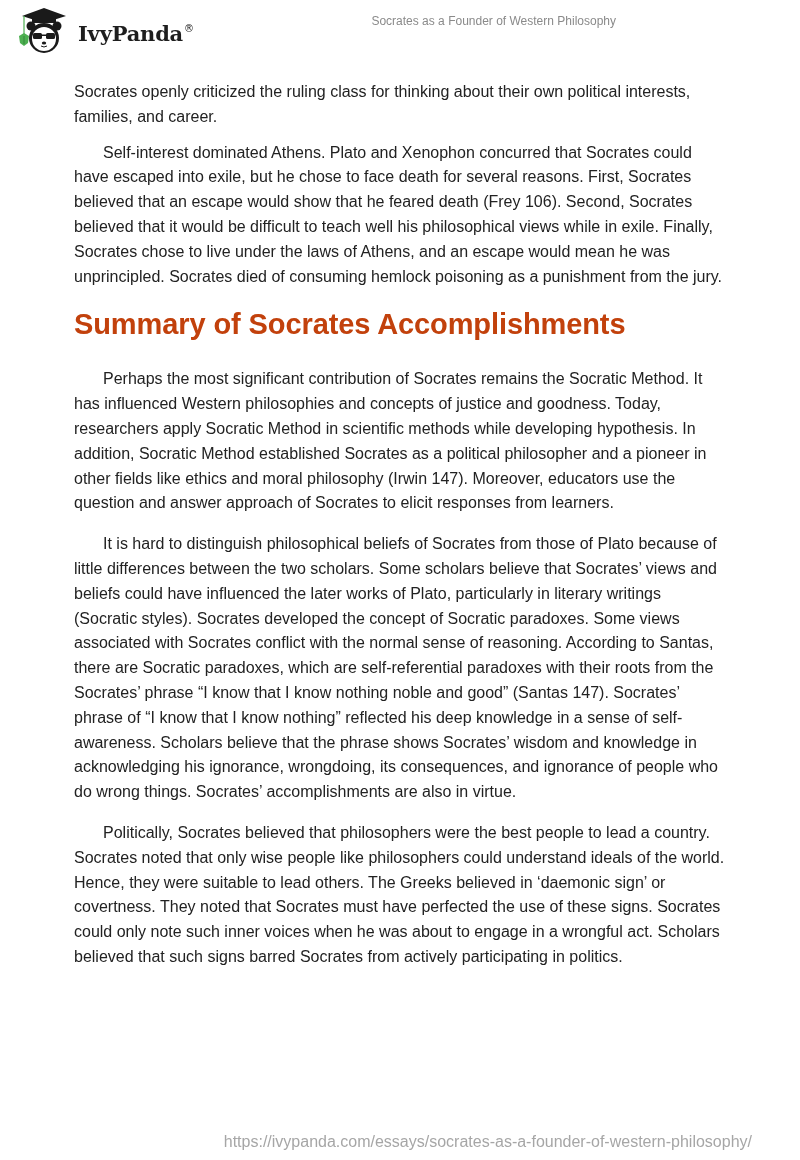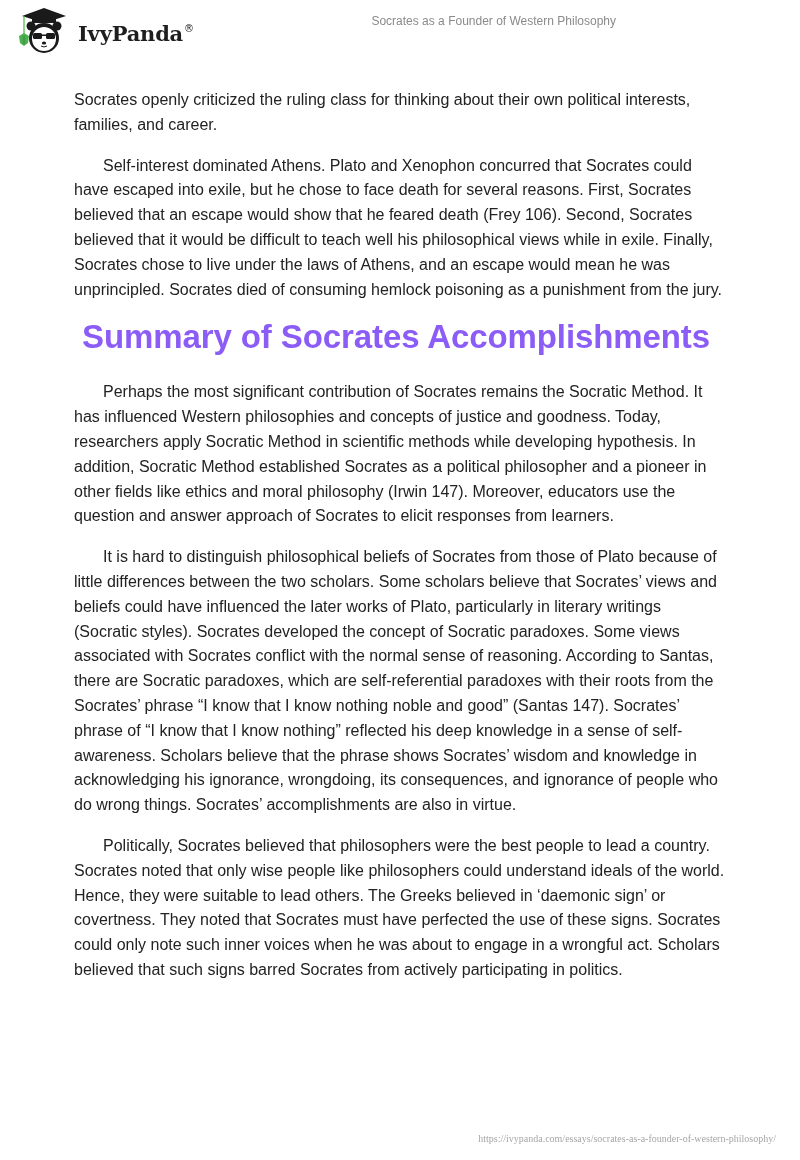"Socrates openly criticized the ruling" .content p { margin: 16px 0 16px 0 -> 8px 0 16px 0 }
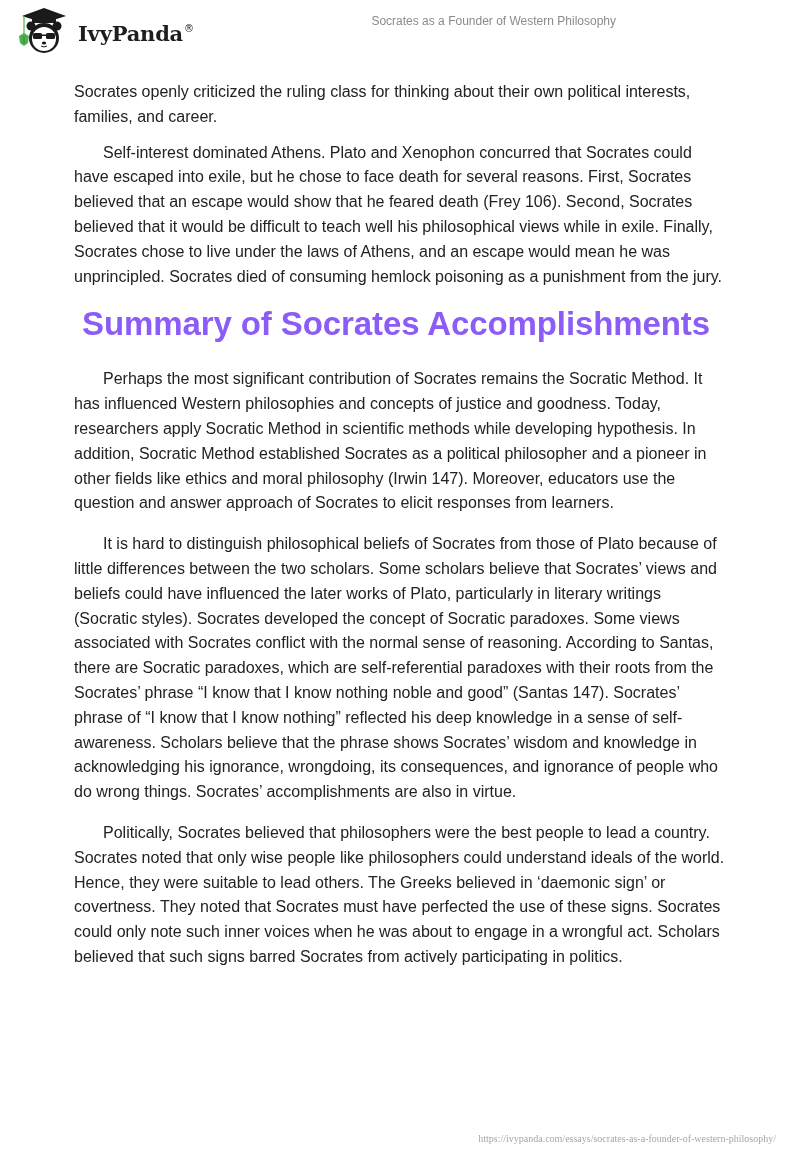"Summary of Socrates Accomplishments" .content h2 { color: #8b5cf6 -> #c2410c; font-size: 33px -> 29px; margin: 18px 0 26px 8px -> 18px 0 26px 0 }
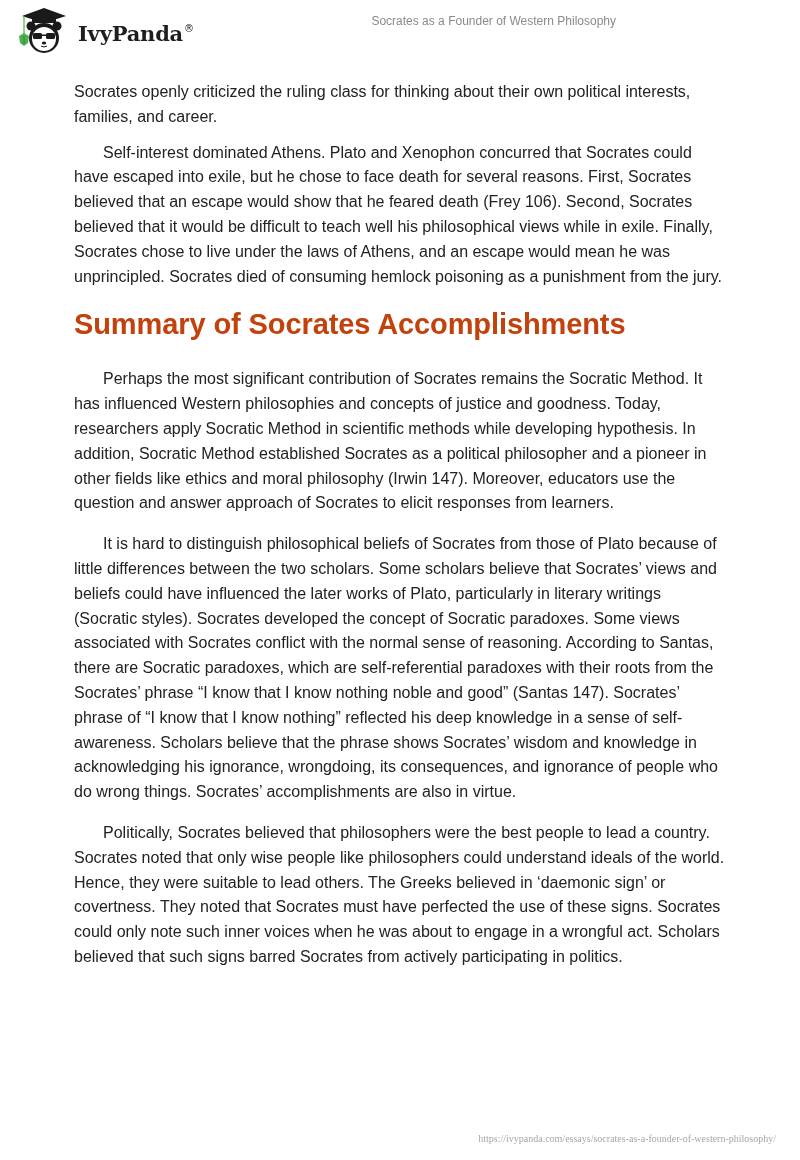"https://ivypanda.com/essays/socrates-as-" .footer-url { font-family: Liberation Serif, serif -> none; font-size: 10px -> 16px; right: 24px -> 48px }
